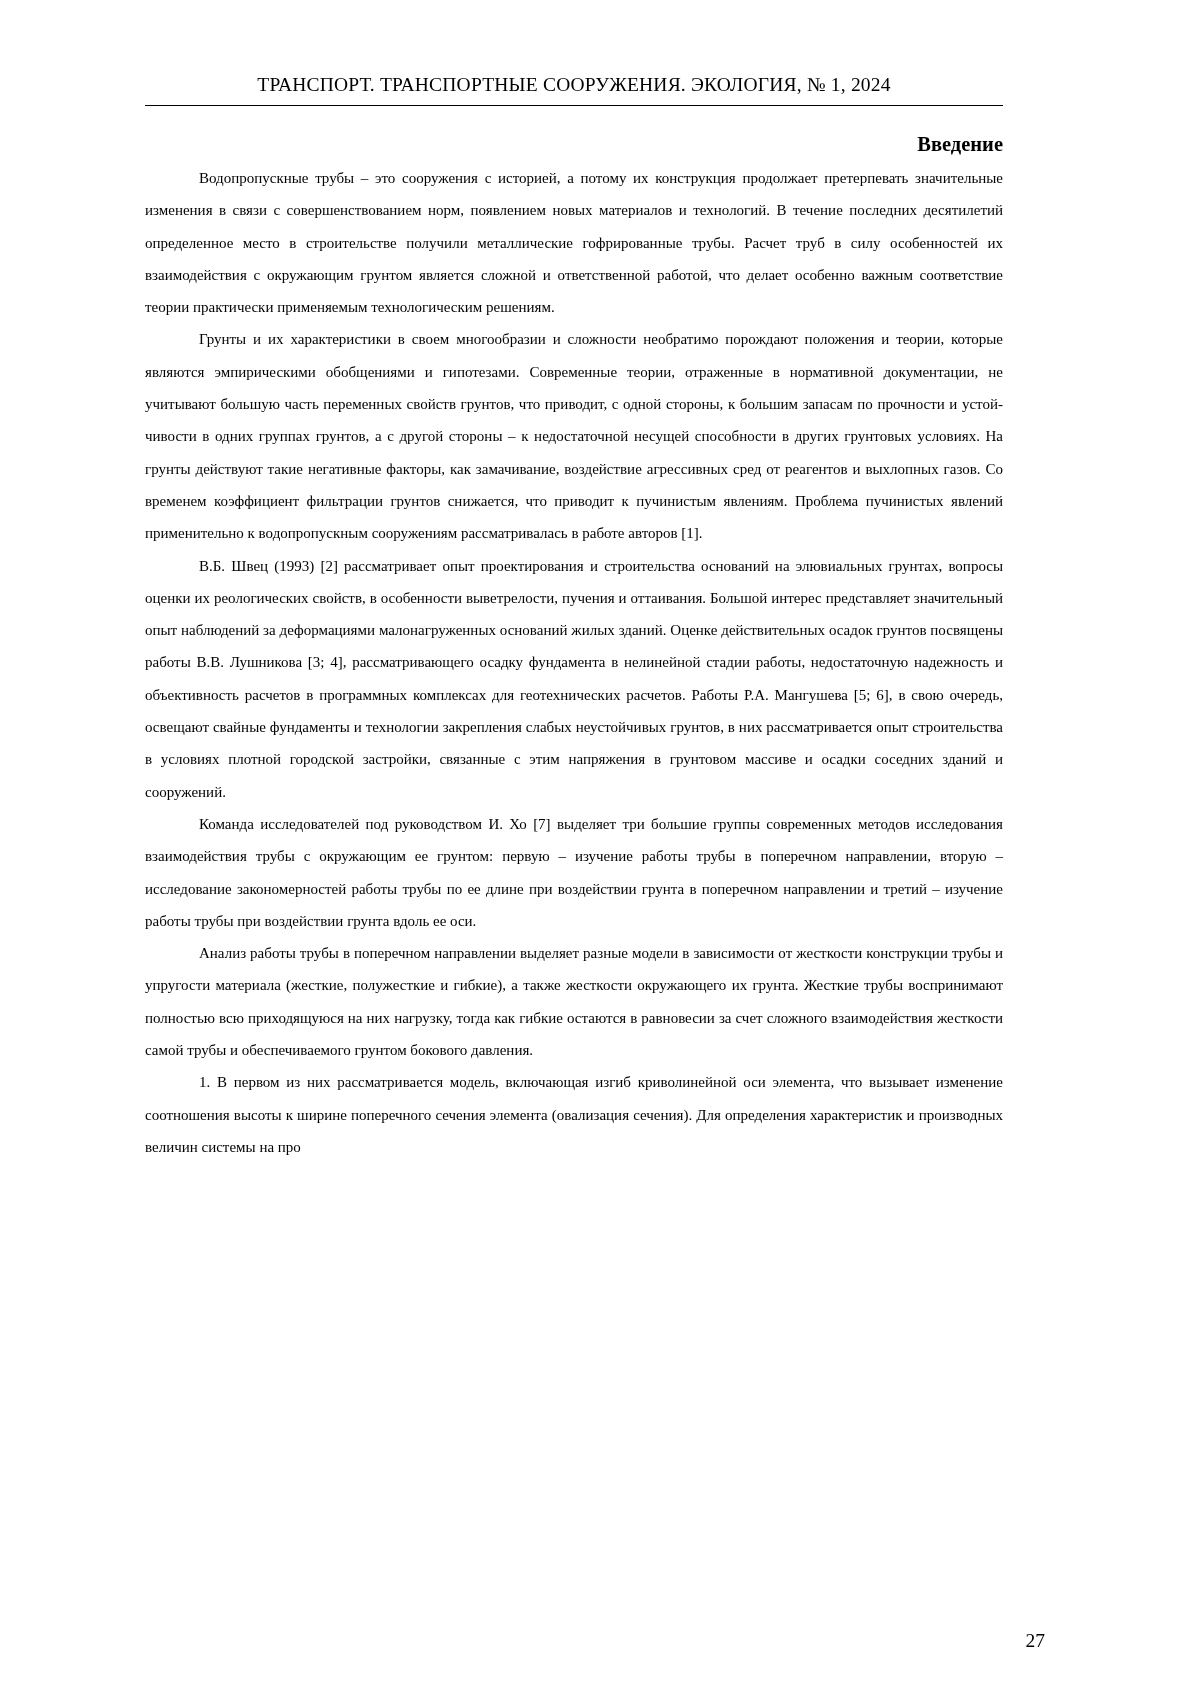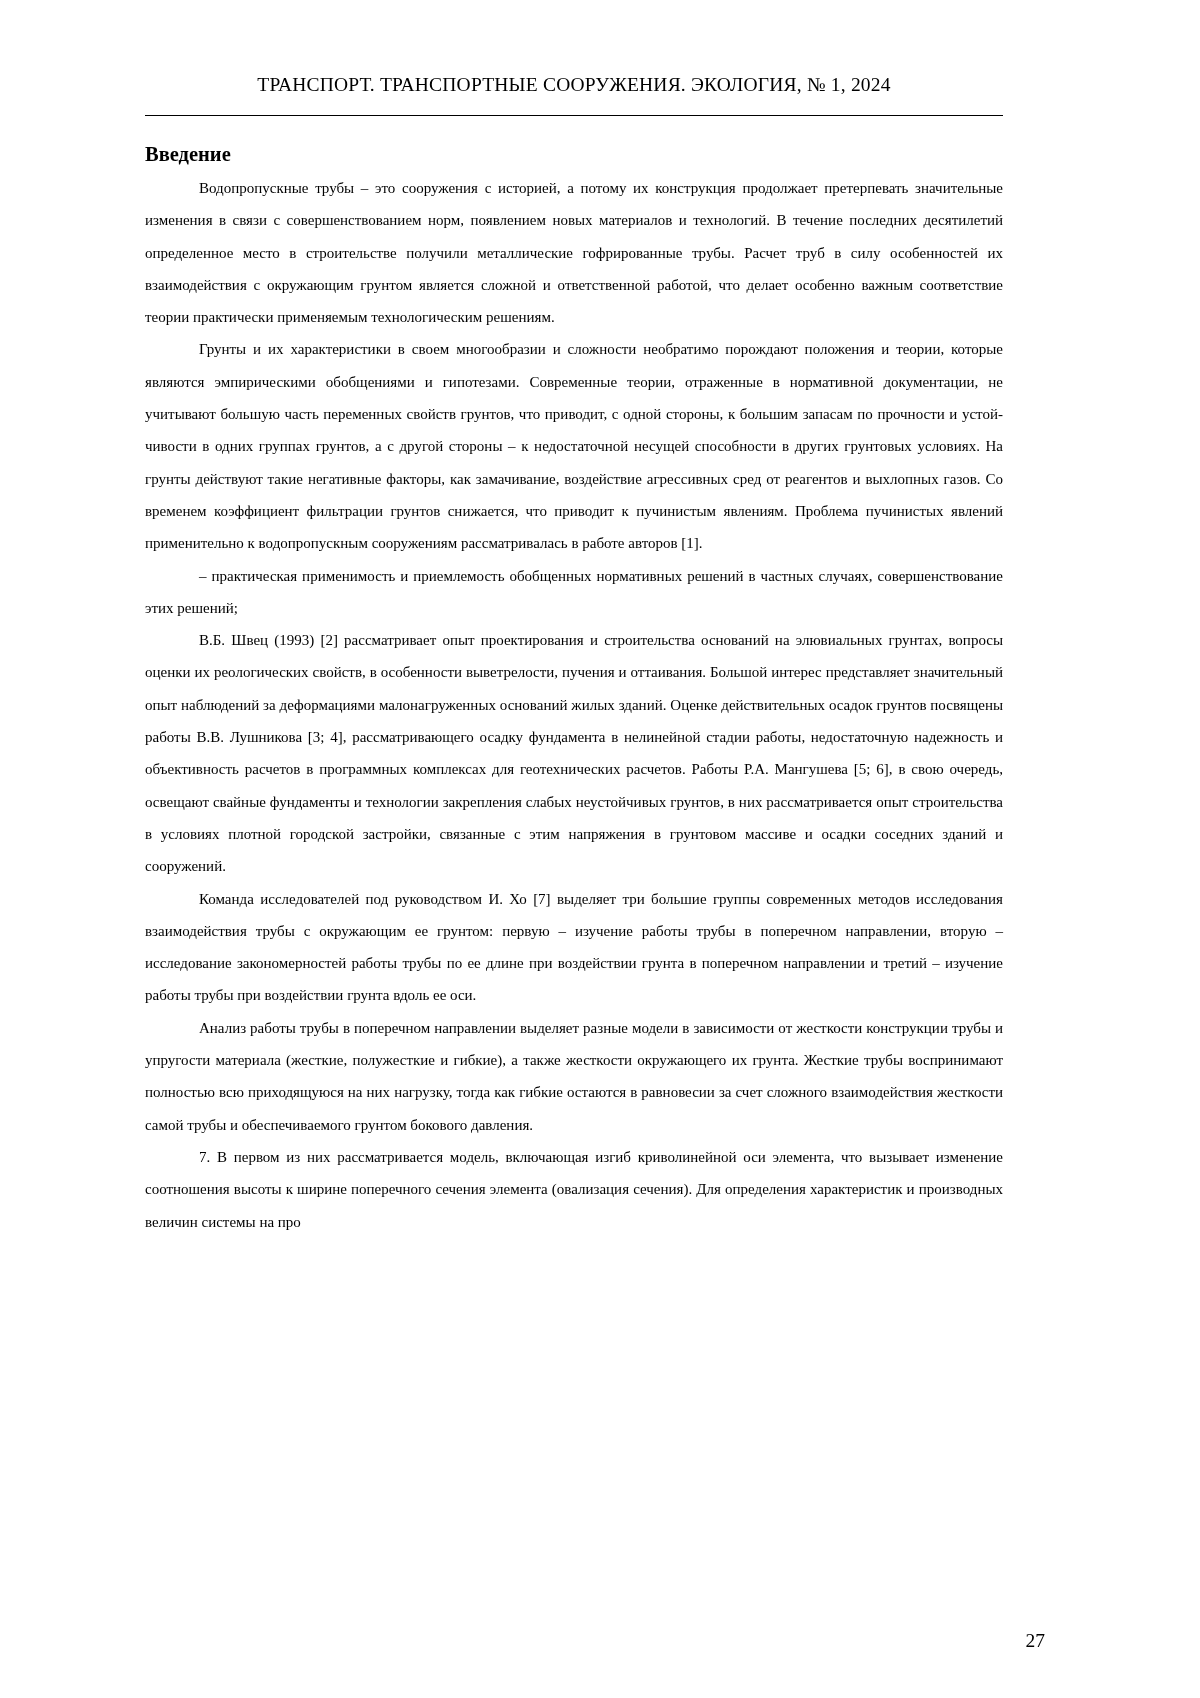"ТРАНСПОРТ. ТРАНСПОРТНЫЕ СООРУЖЕНИЯ." .running-head { padding-bottom: 19px -> 9px }
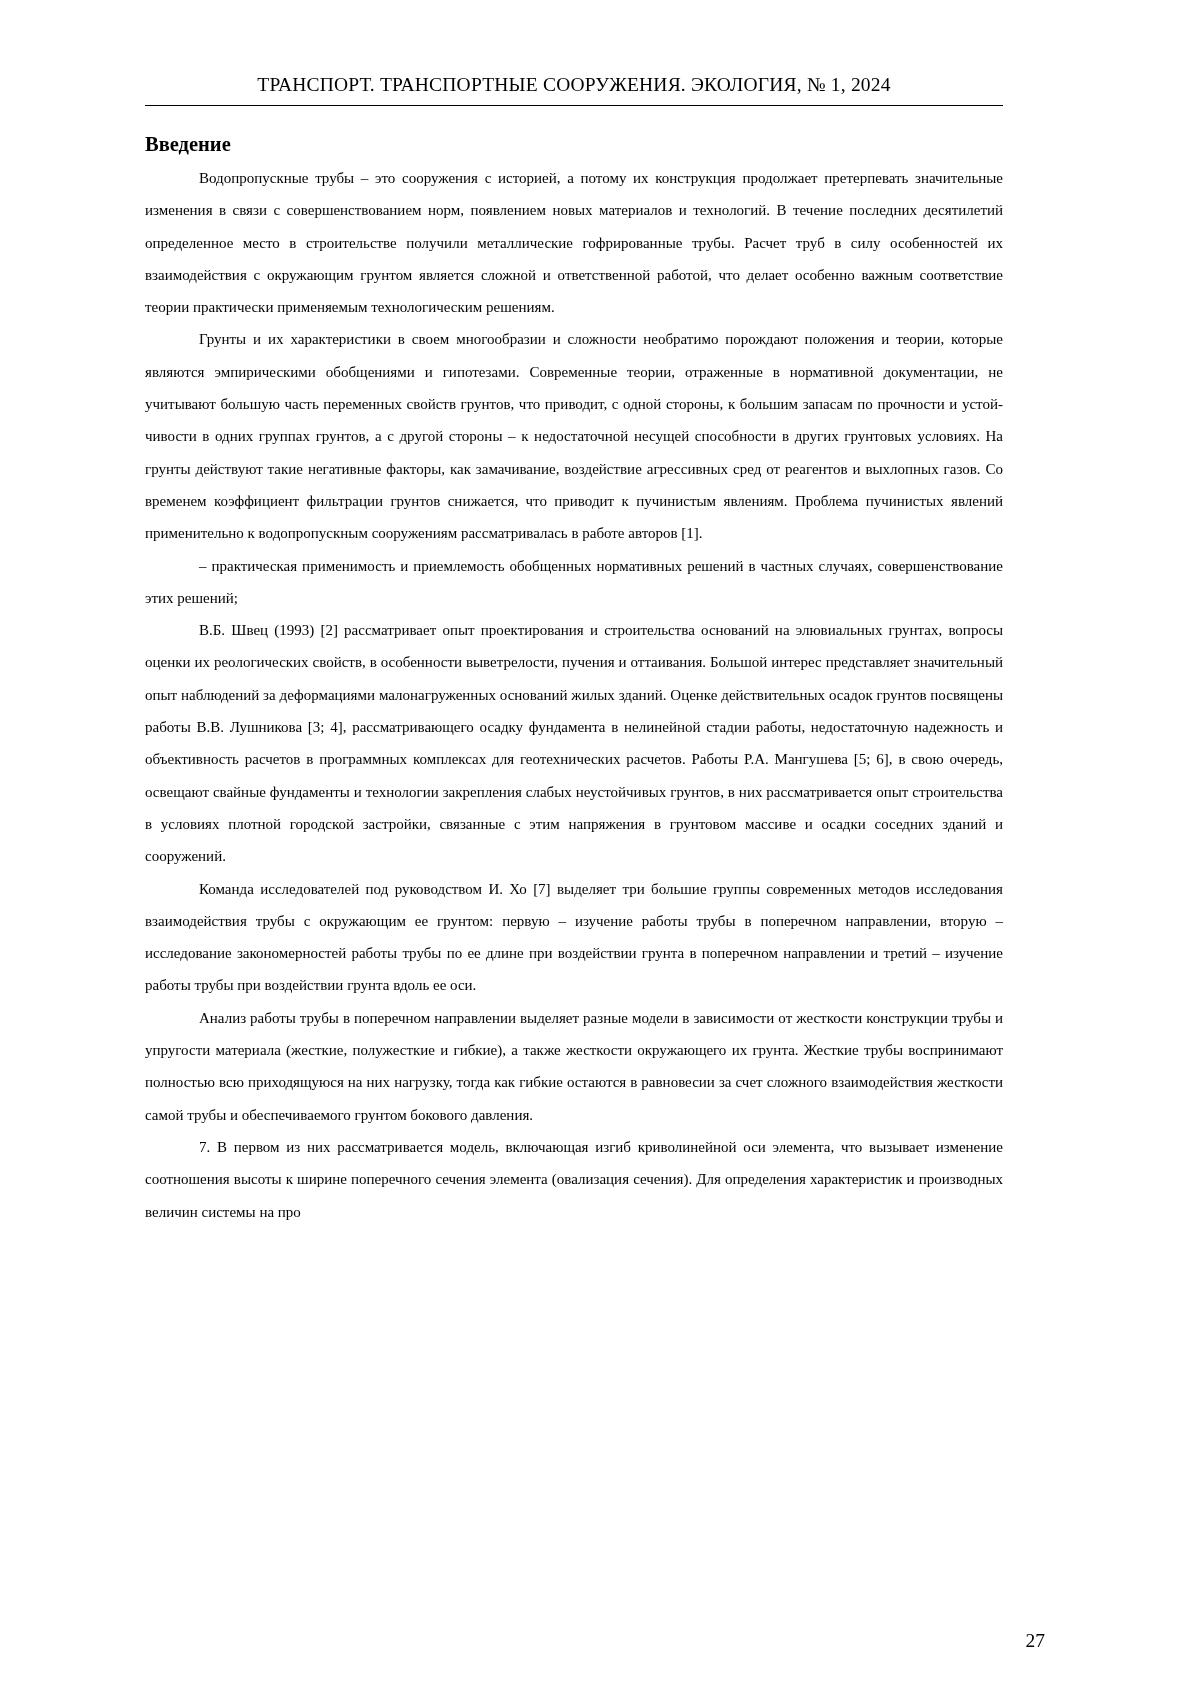"Введение" .section-title { text-align: left -> right }
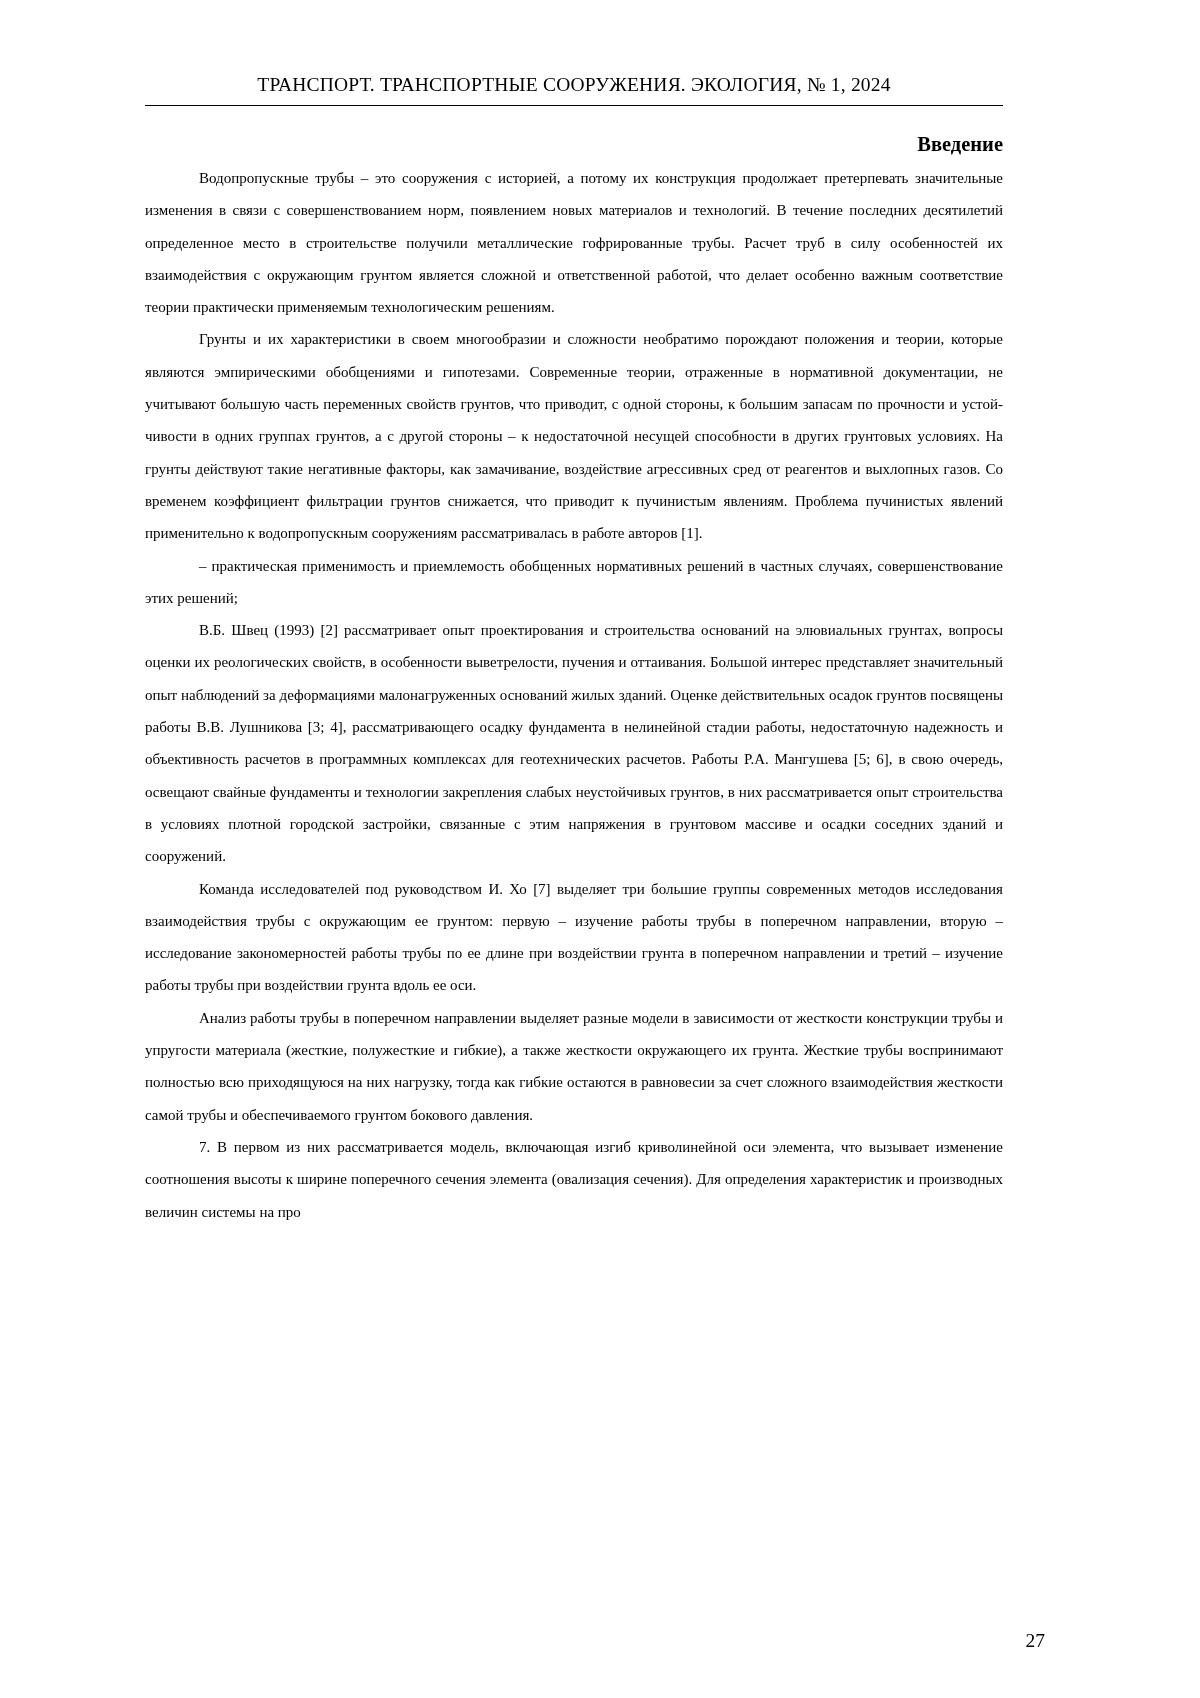"– практическая применимость и" p.body-par { html: <p>– практическая применимость и приемлемость обобщенных нормативных решений в ча­стных случаях, совершенствование этих решений;</p> -> none }
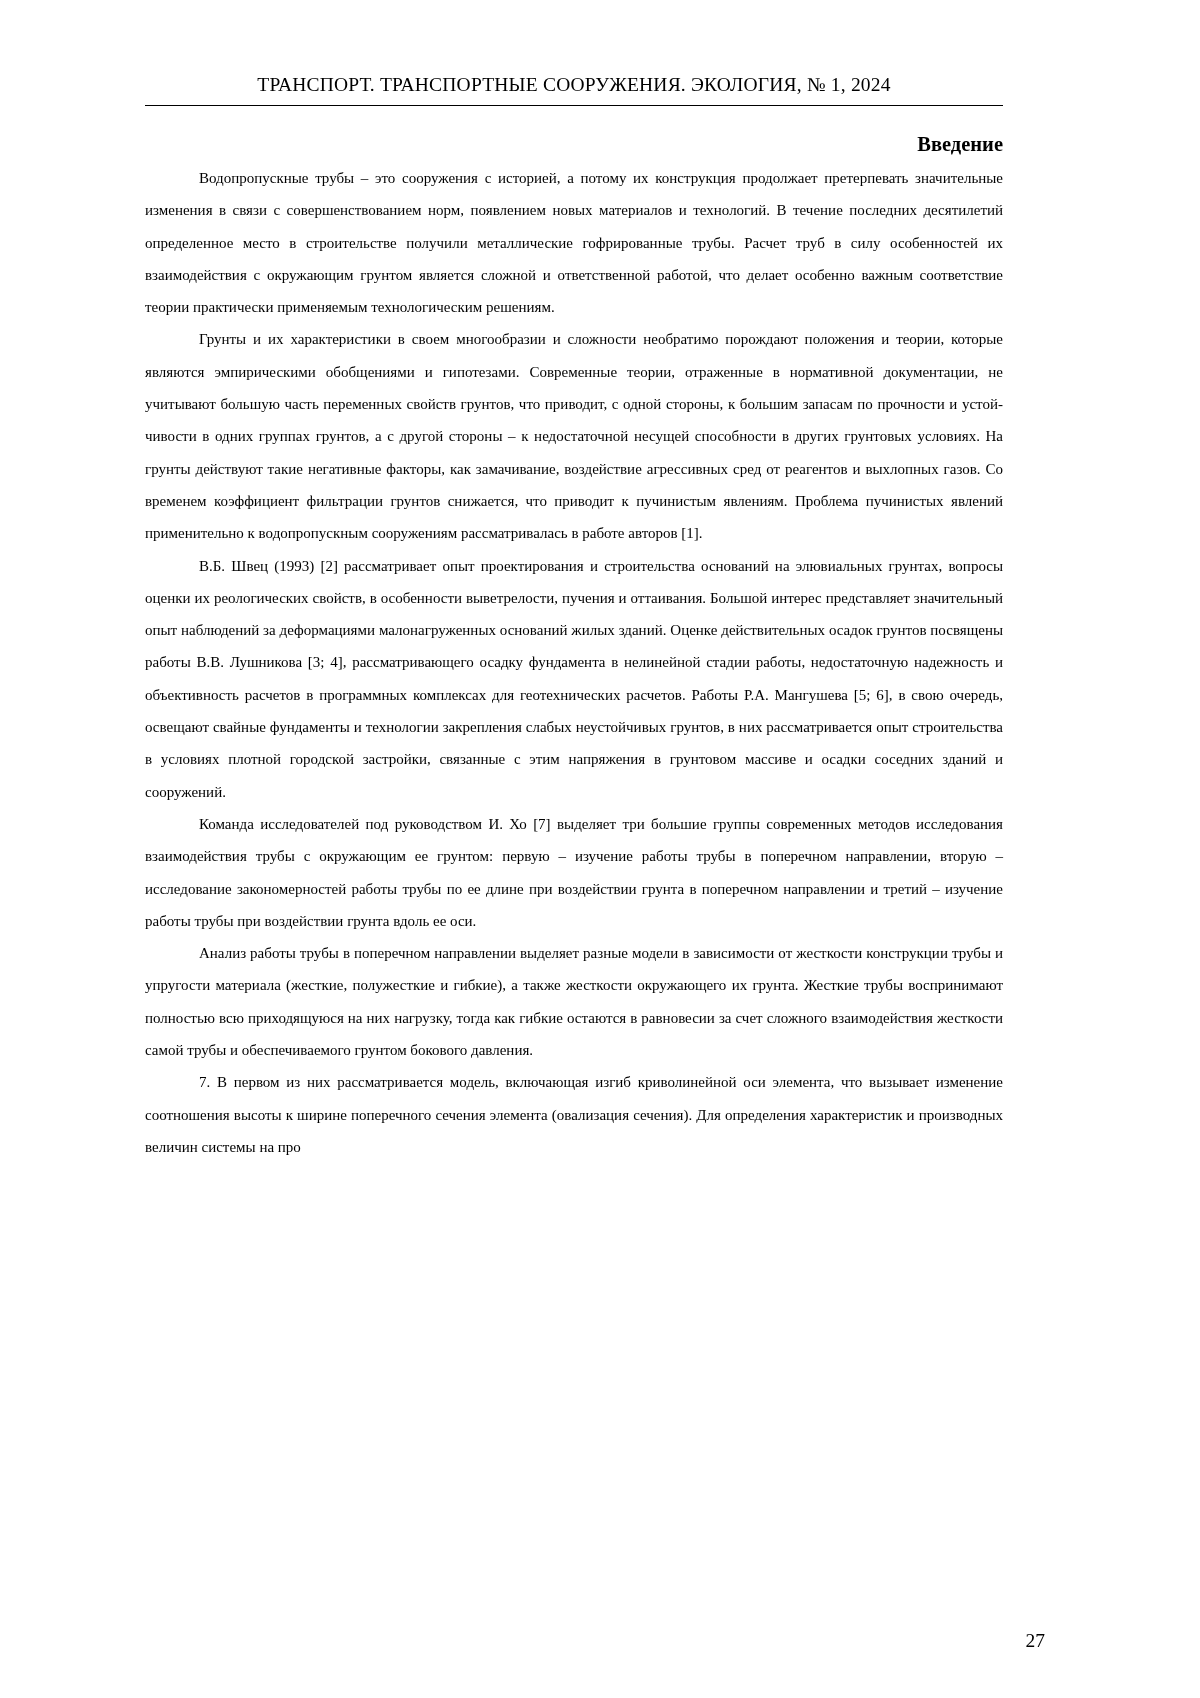"7. В первом из них" p.body-par { text: 7 -> 1 }
